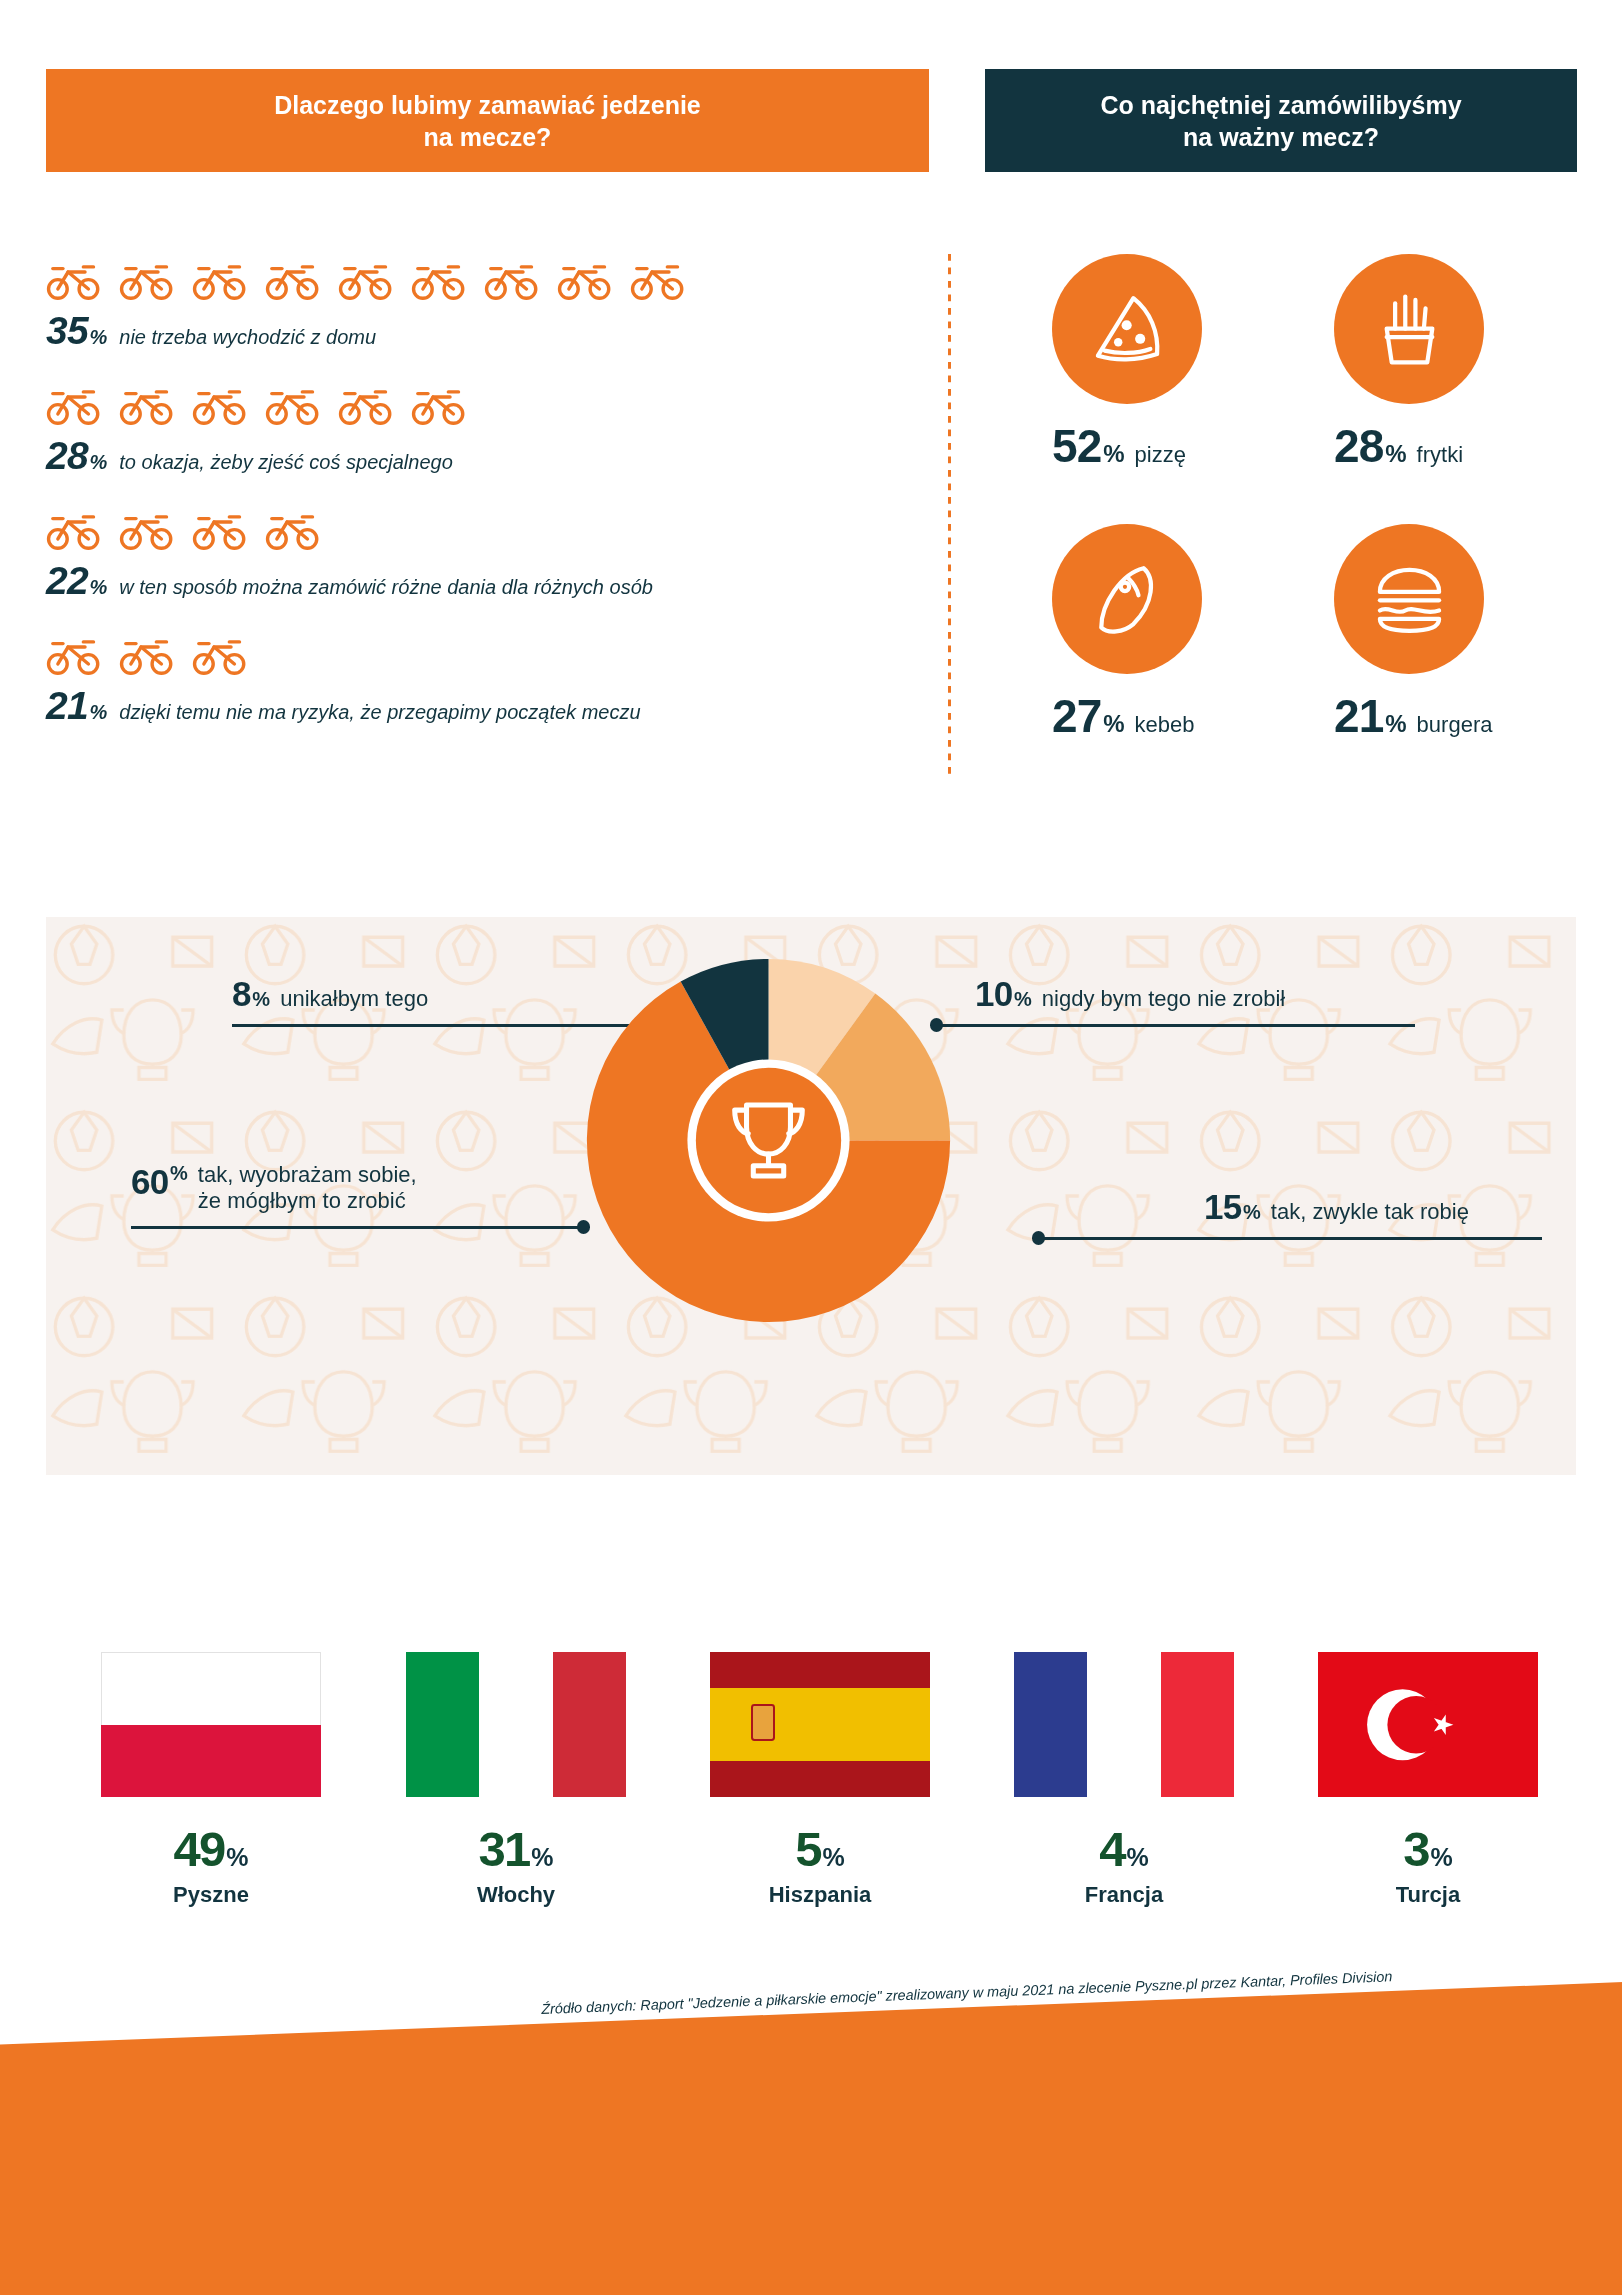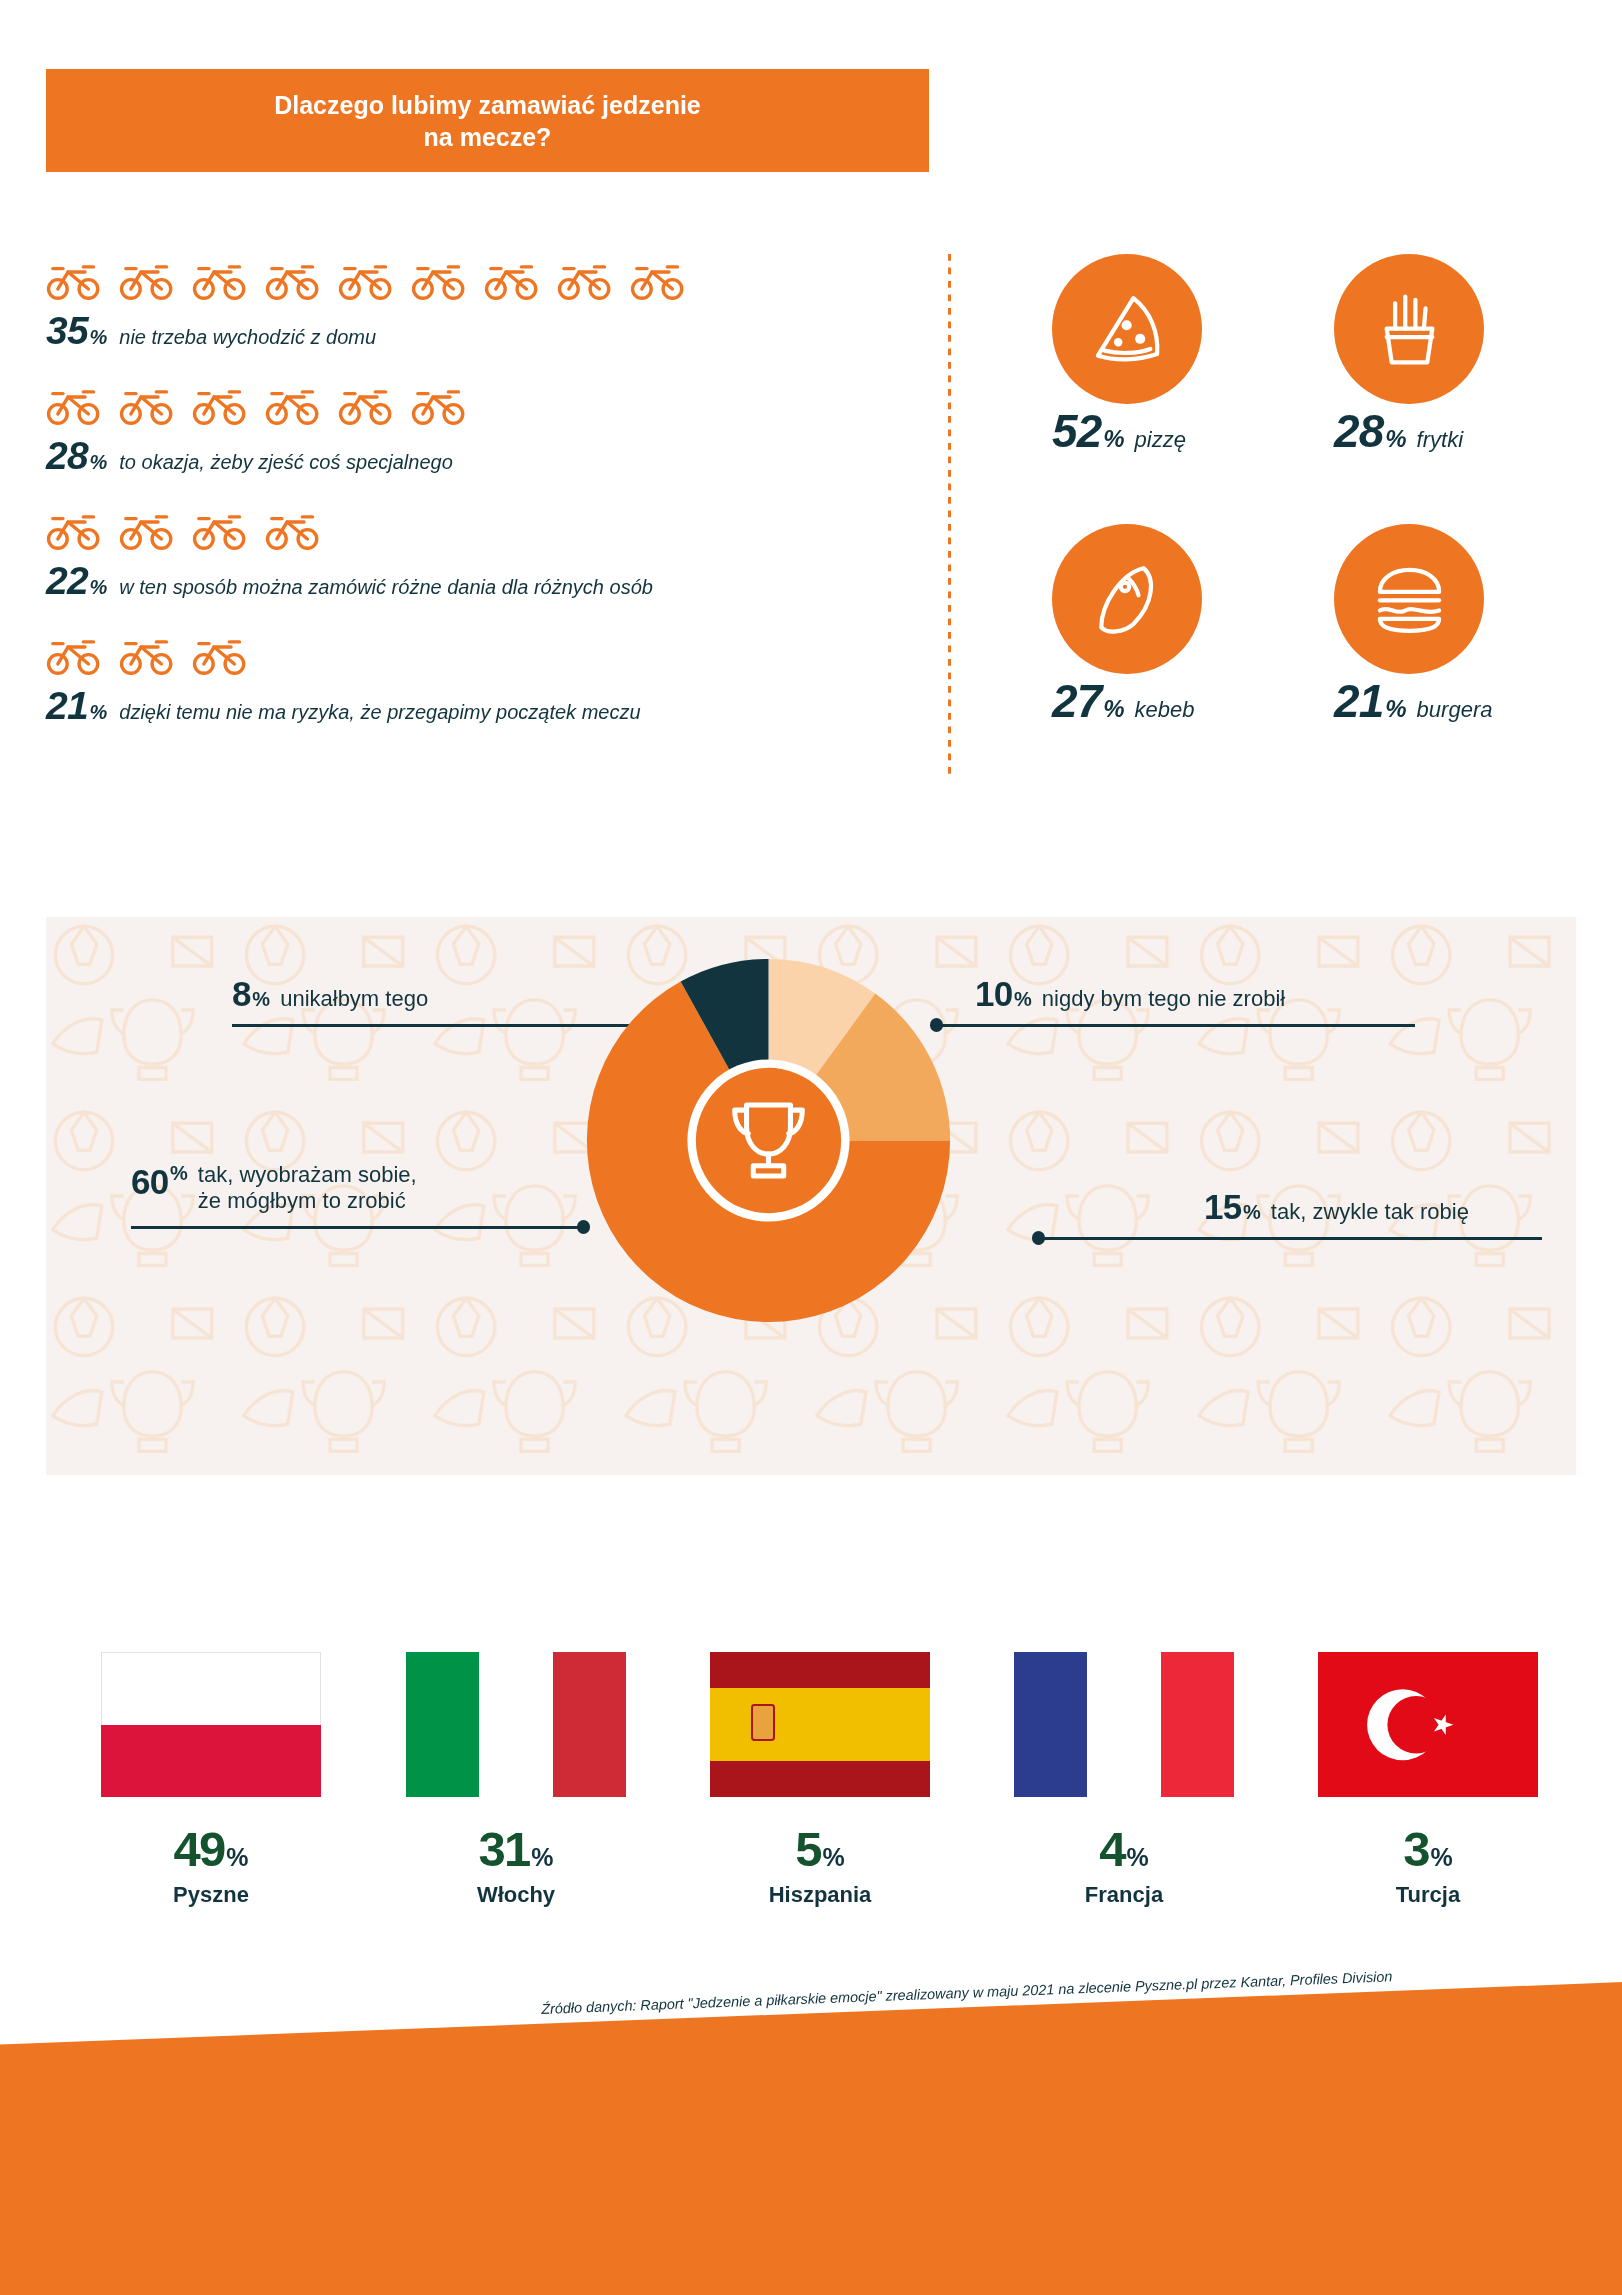"Co najchętniej zamówilibyśmy" div.banner { html: none -> <div> <div> <div>Co najchętniej zamówilibyśmy</div> <div>na ważny mecz?</div> </div> </div> }
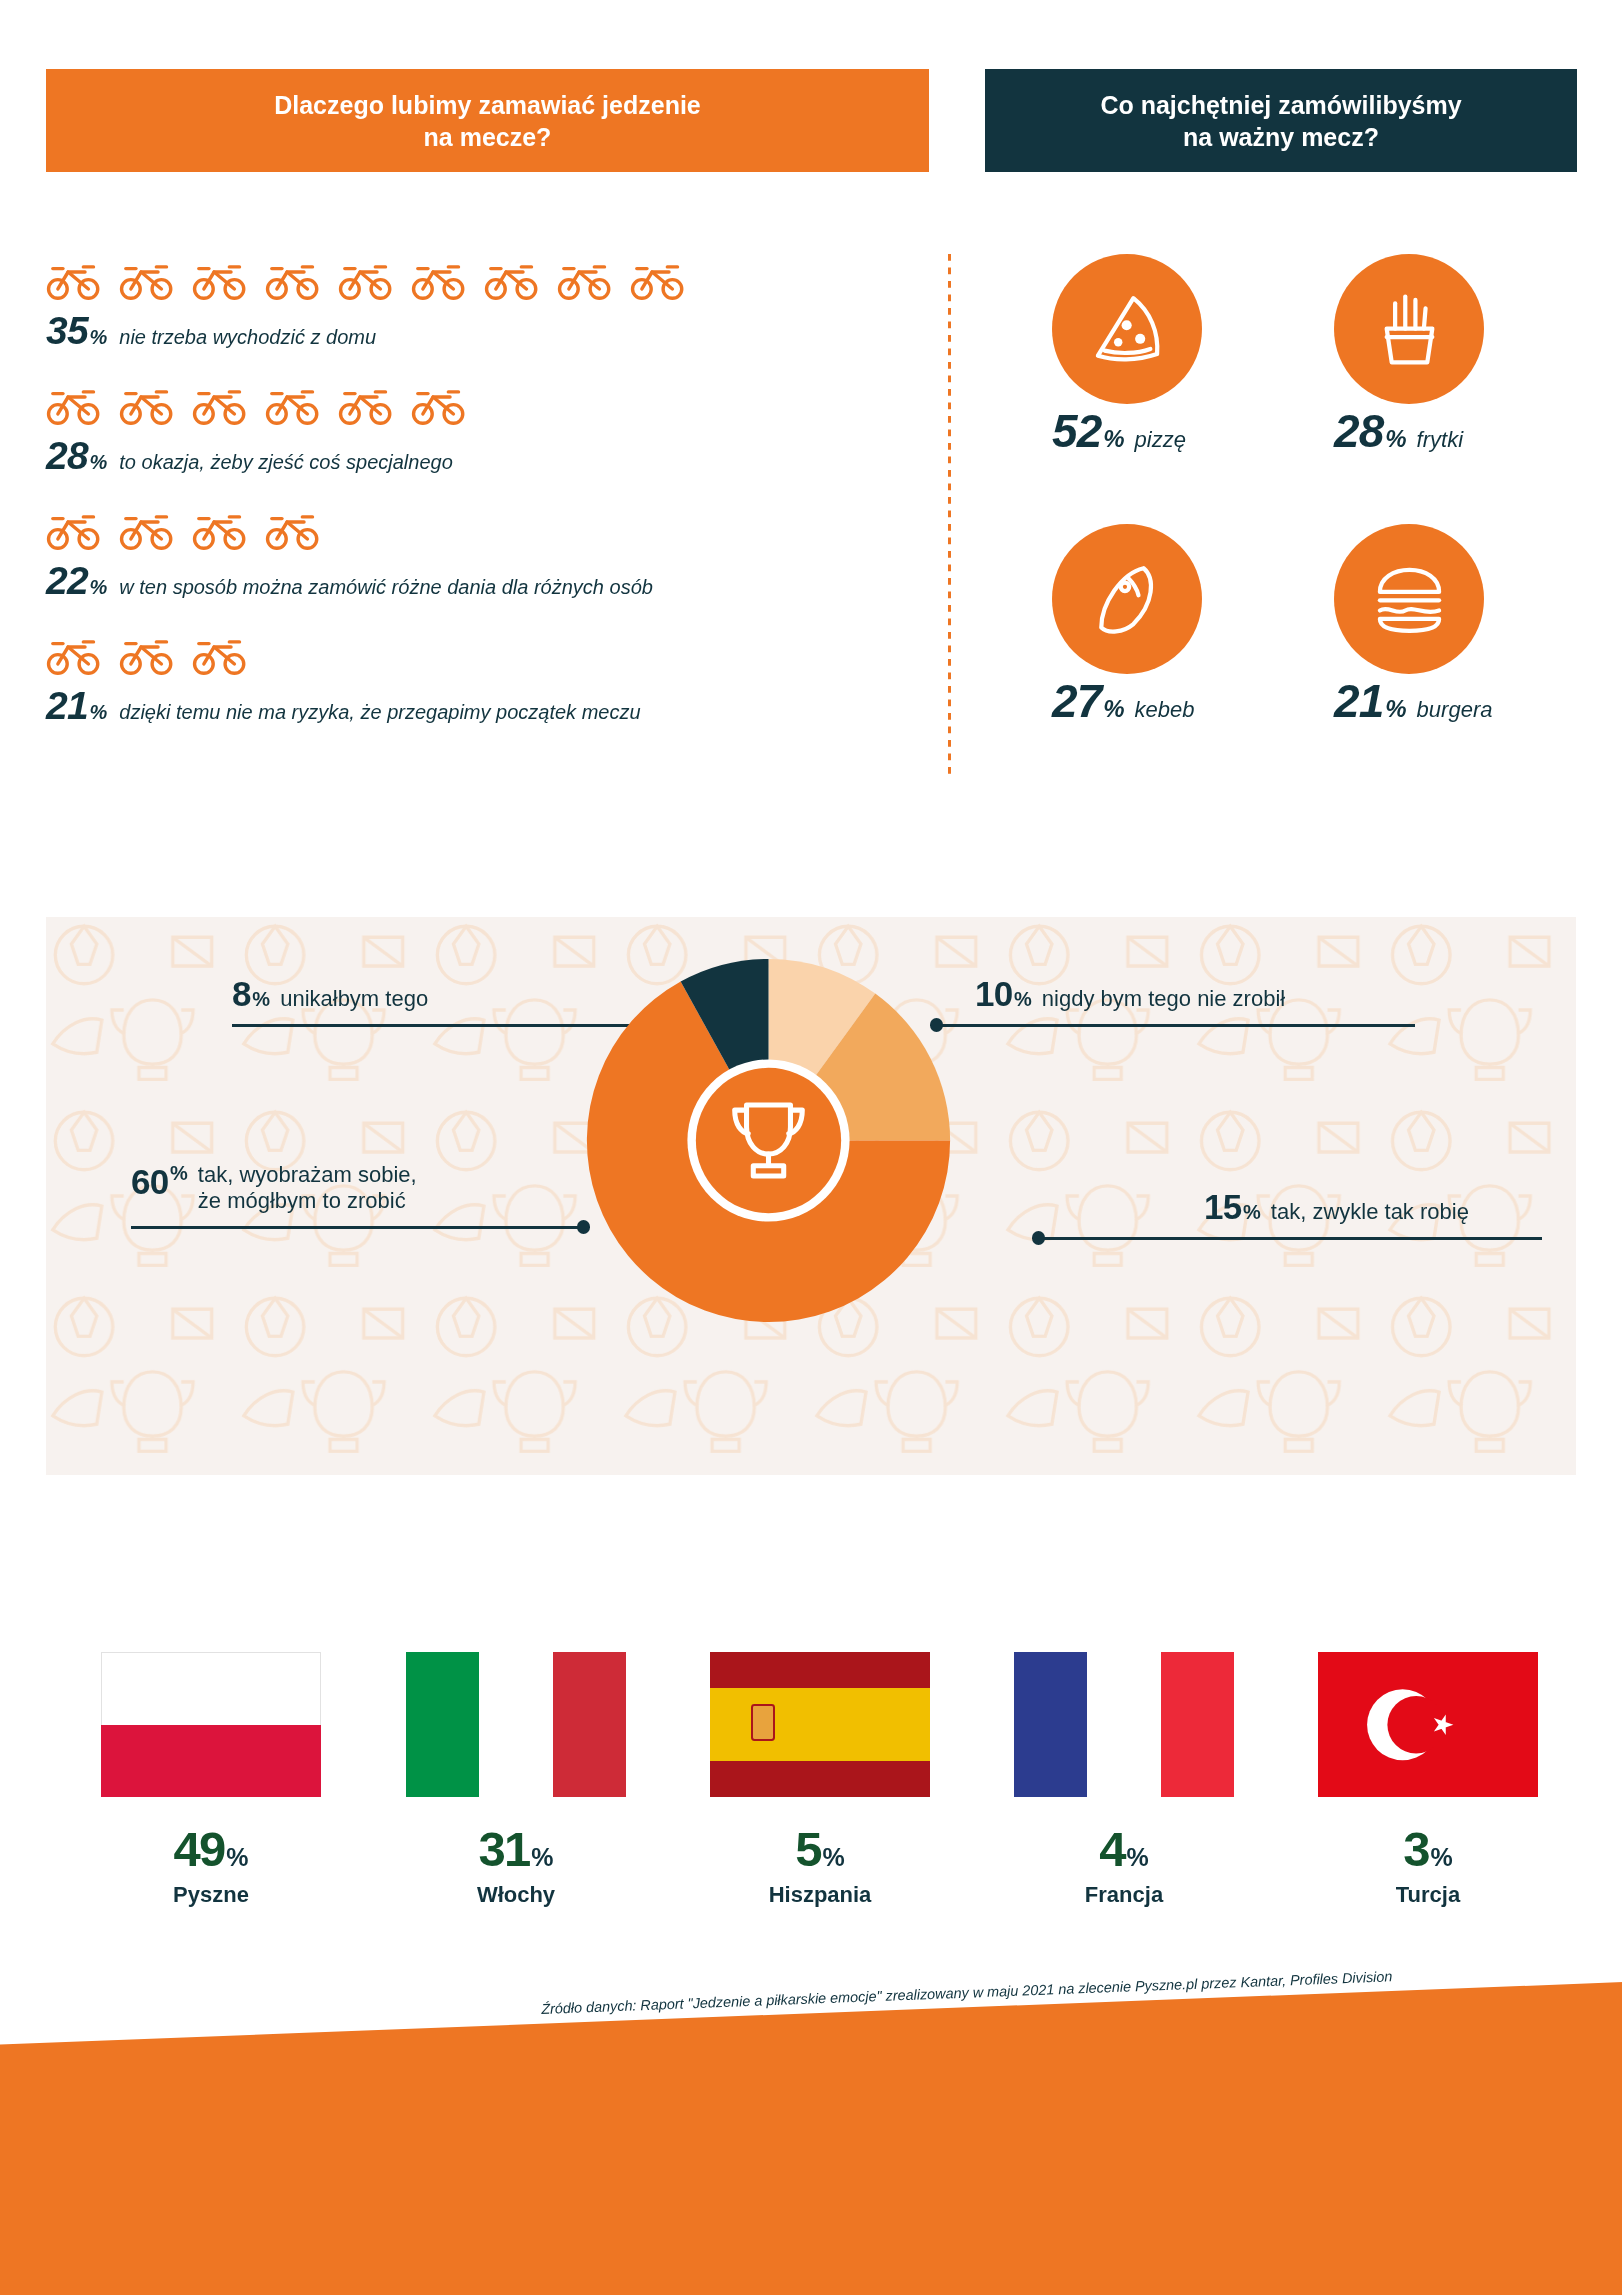"52" .food-label { font-style: italic -> none; margin-top: 0 -> 15px }
